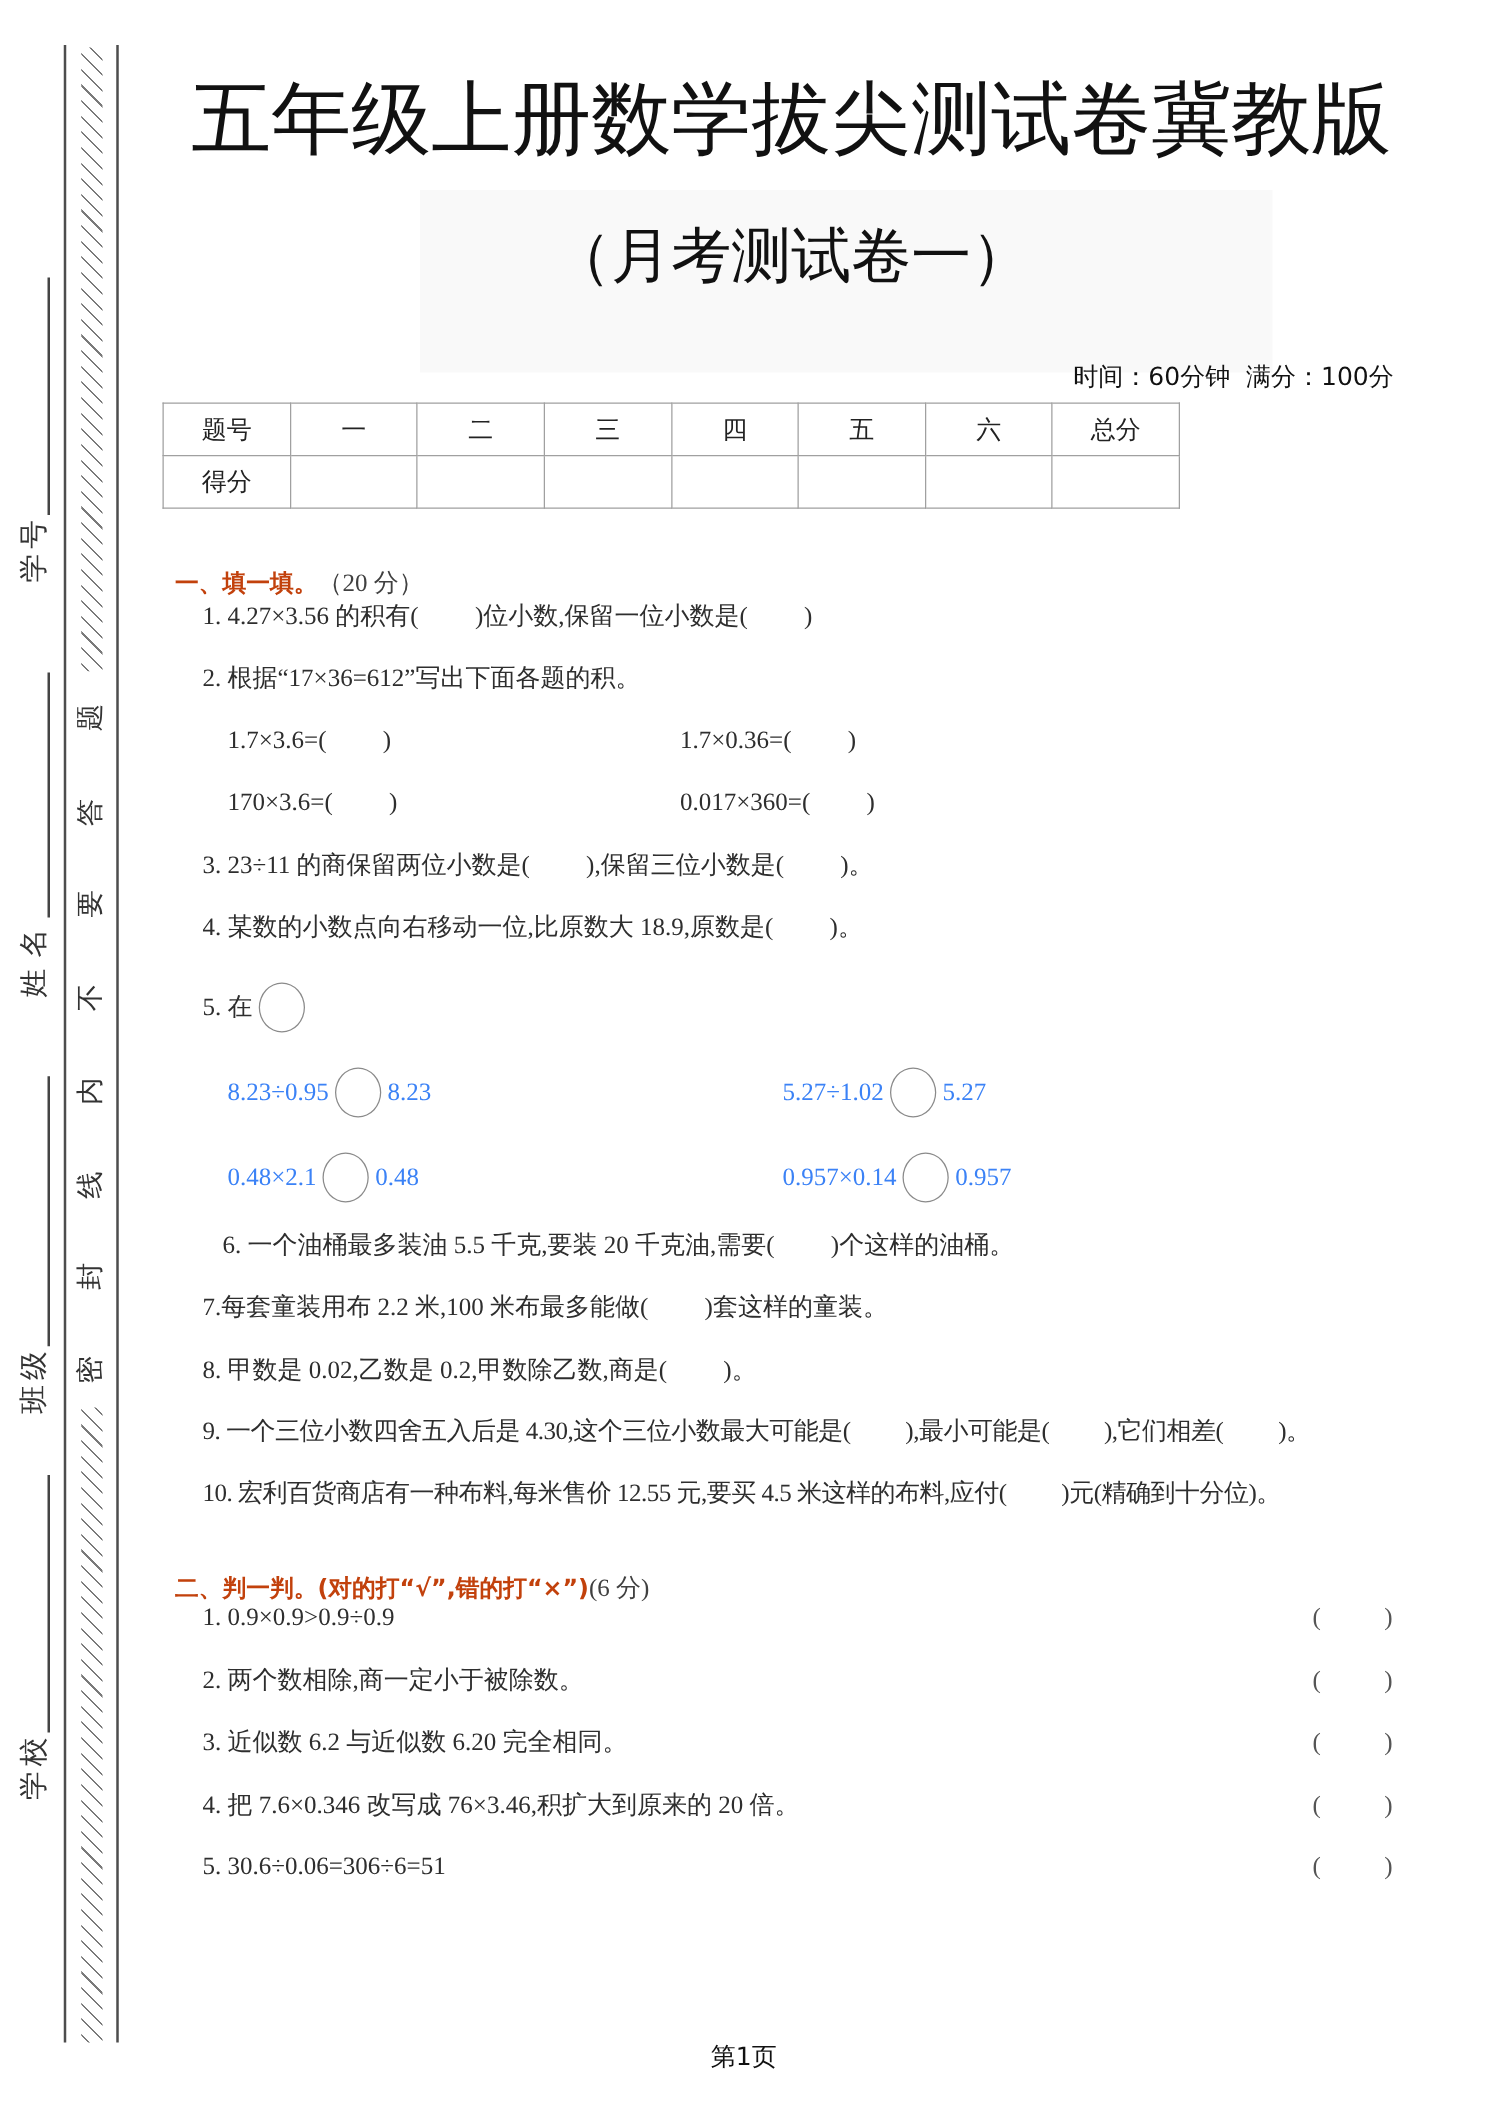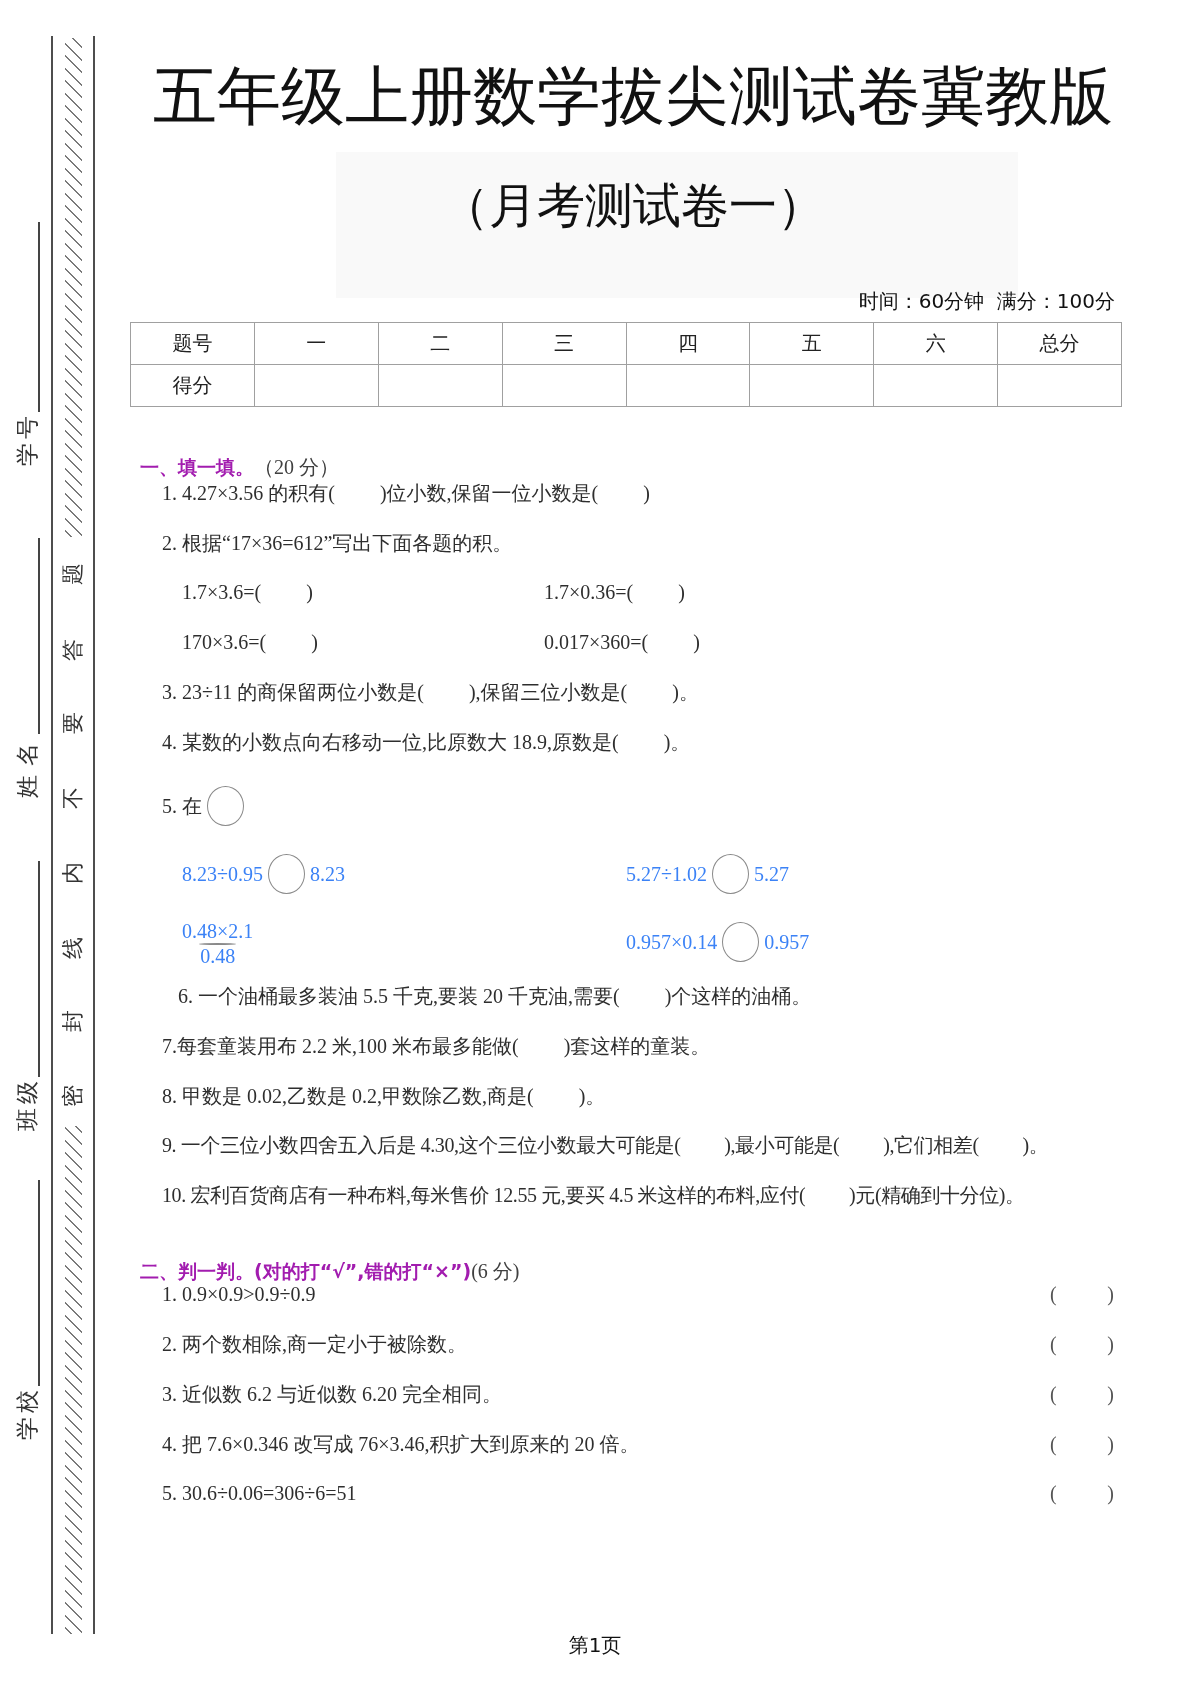"题号" .score-table { width: 992px -> 814px }
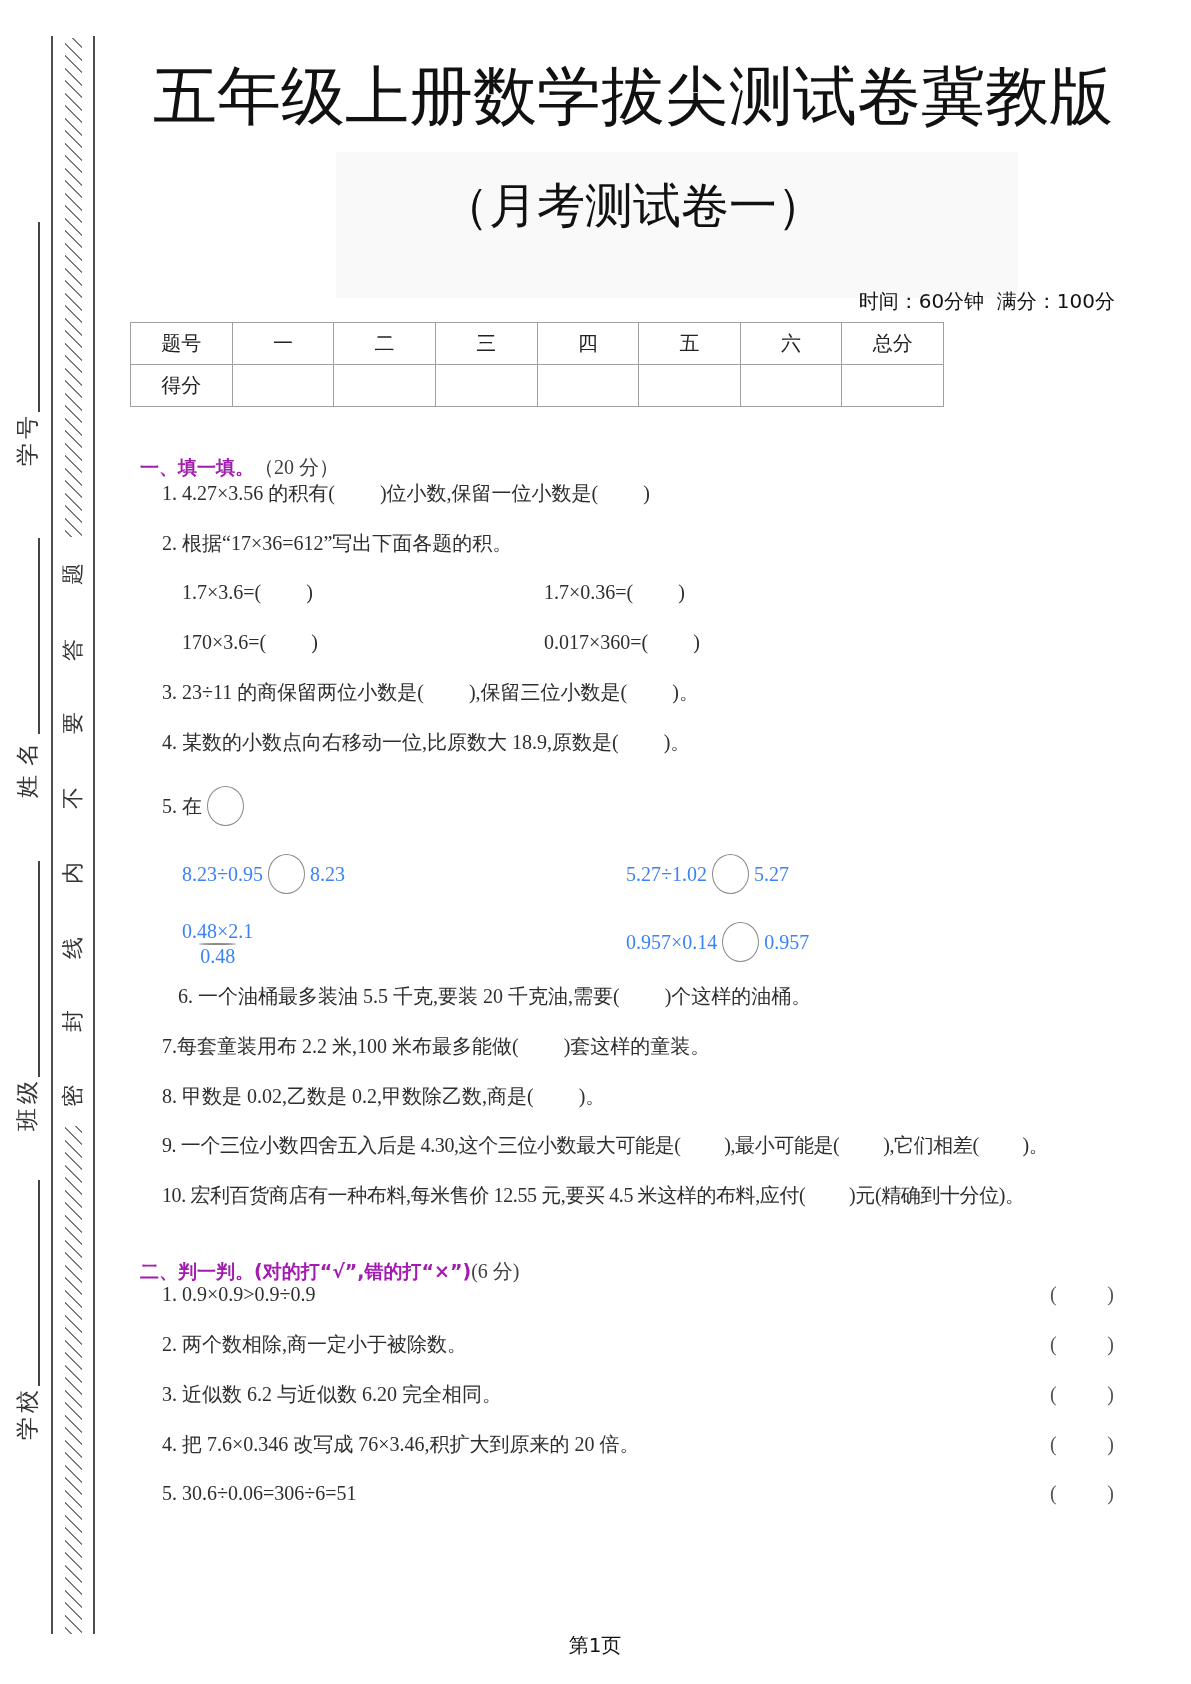"一、填一填。" .sec-title { color: #a21caf -> #c2410c }
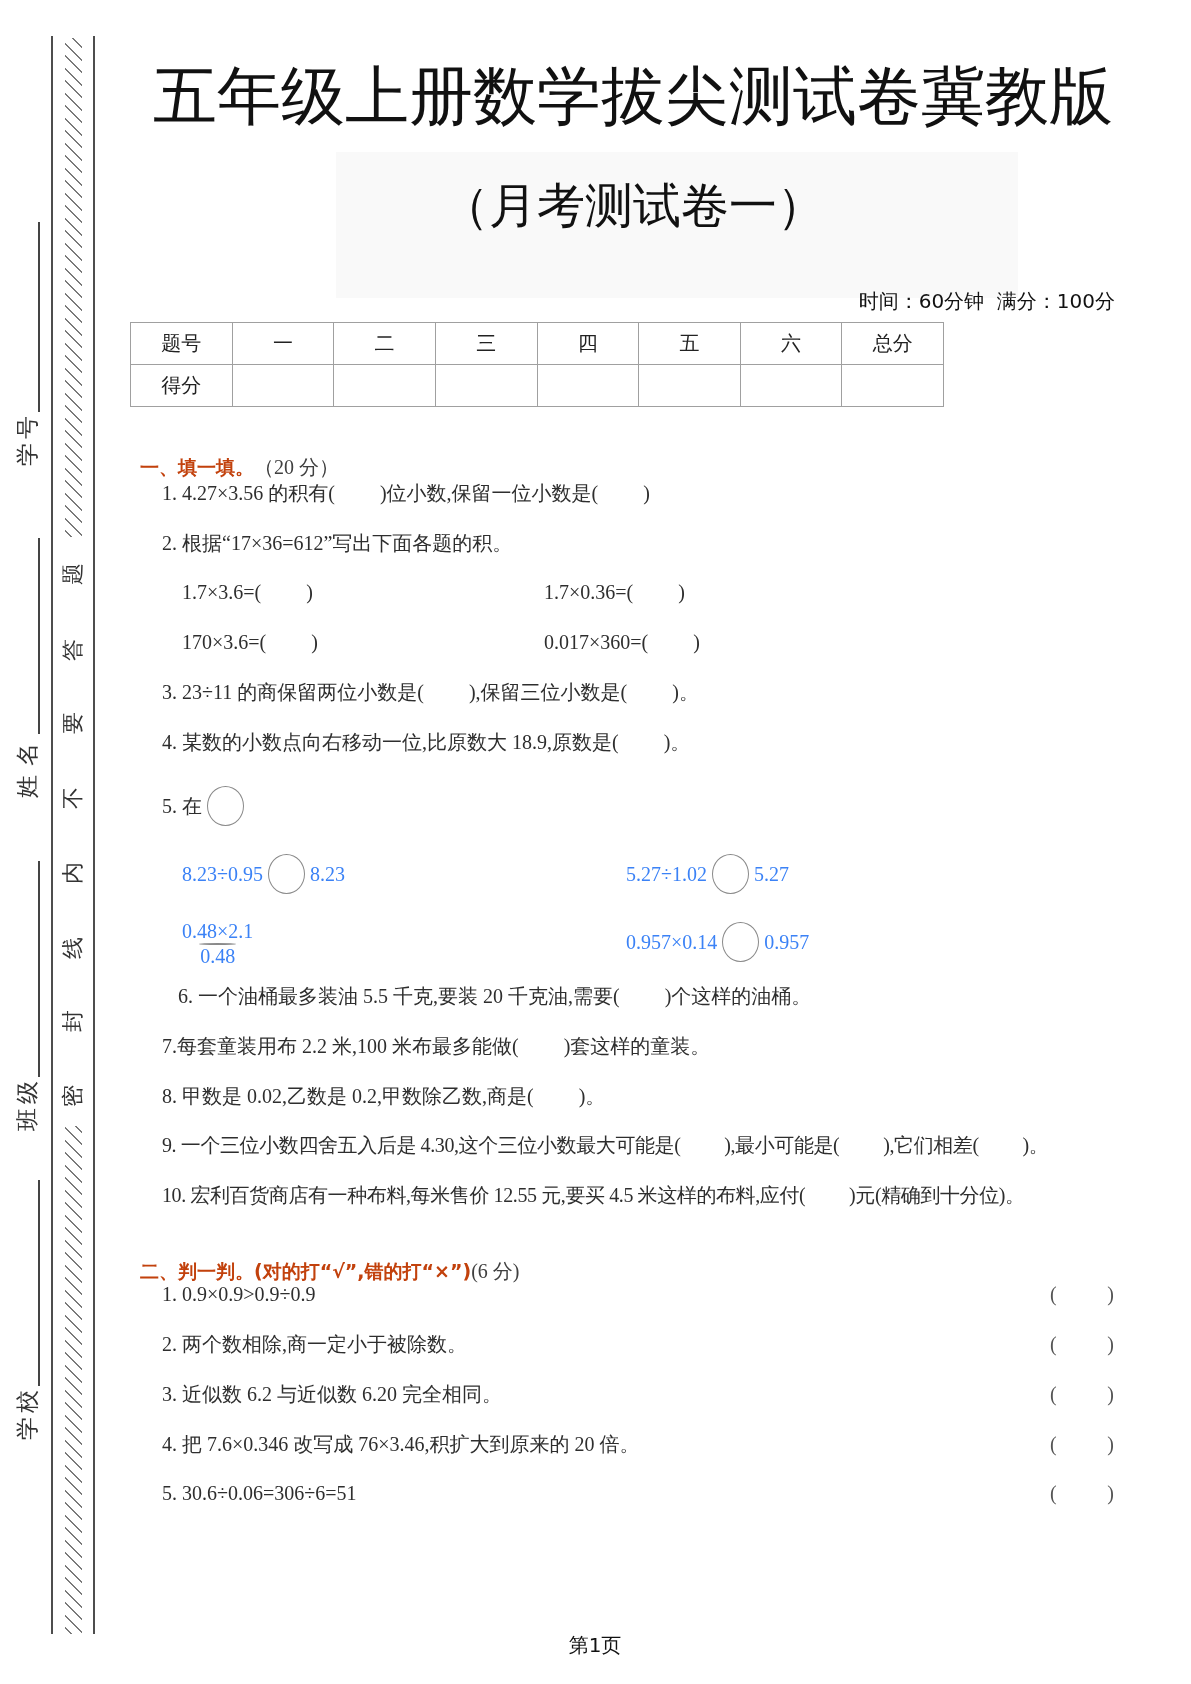"0.48×2.1" div.cmp { flex-direction: column -> none }
